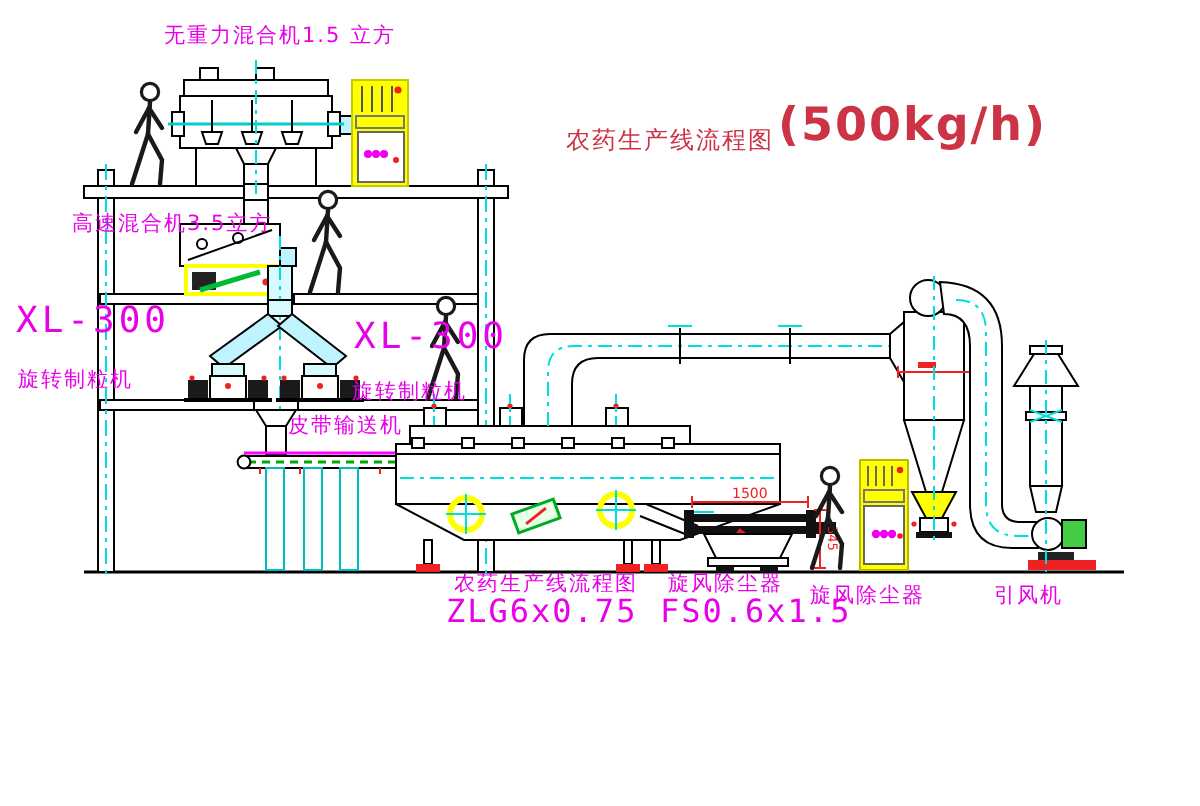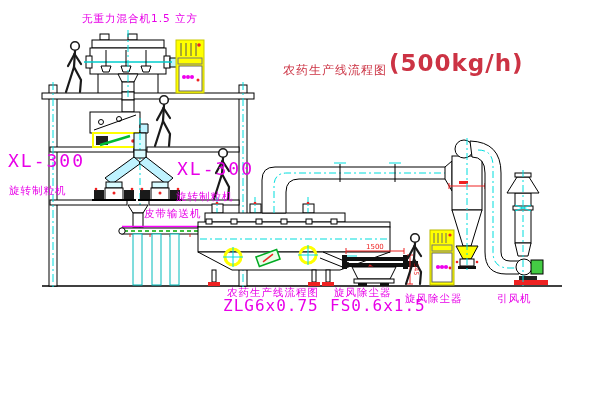"高速混合机3.5立方" div.lbl { html: none -> <div>高速混合机3.5立方</div> }
